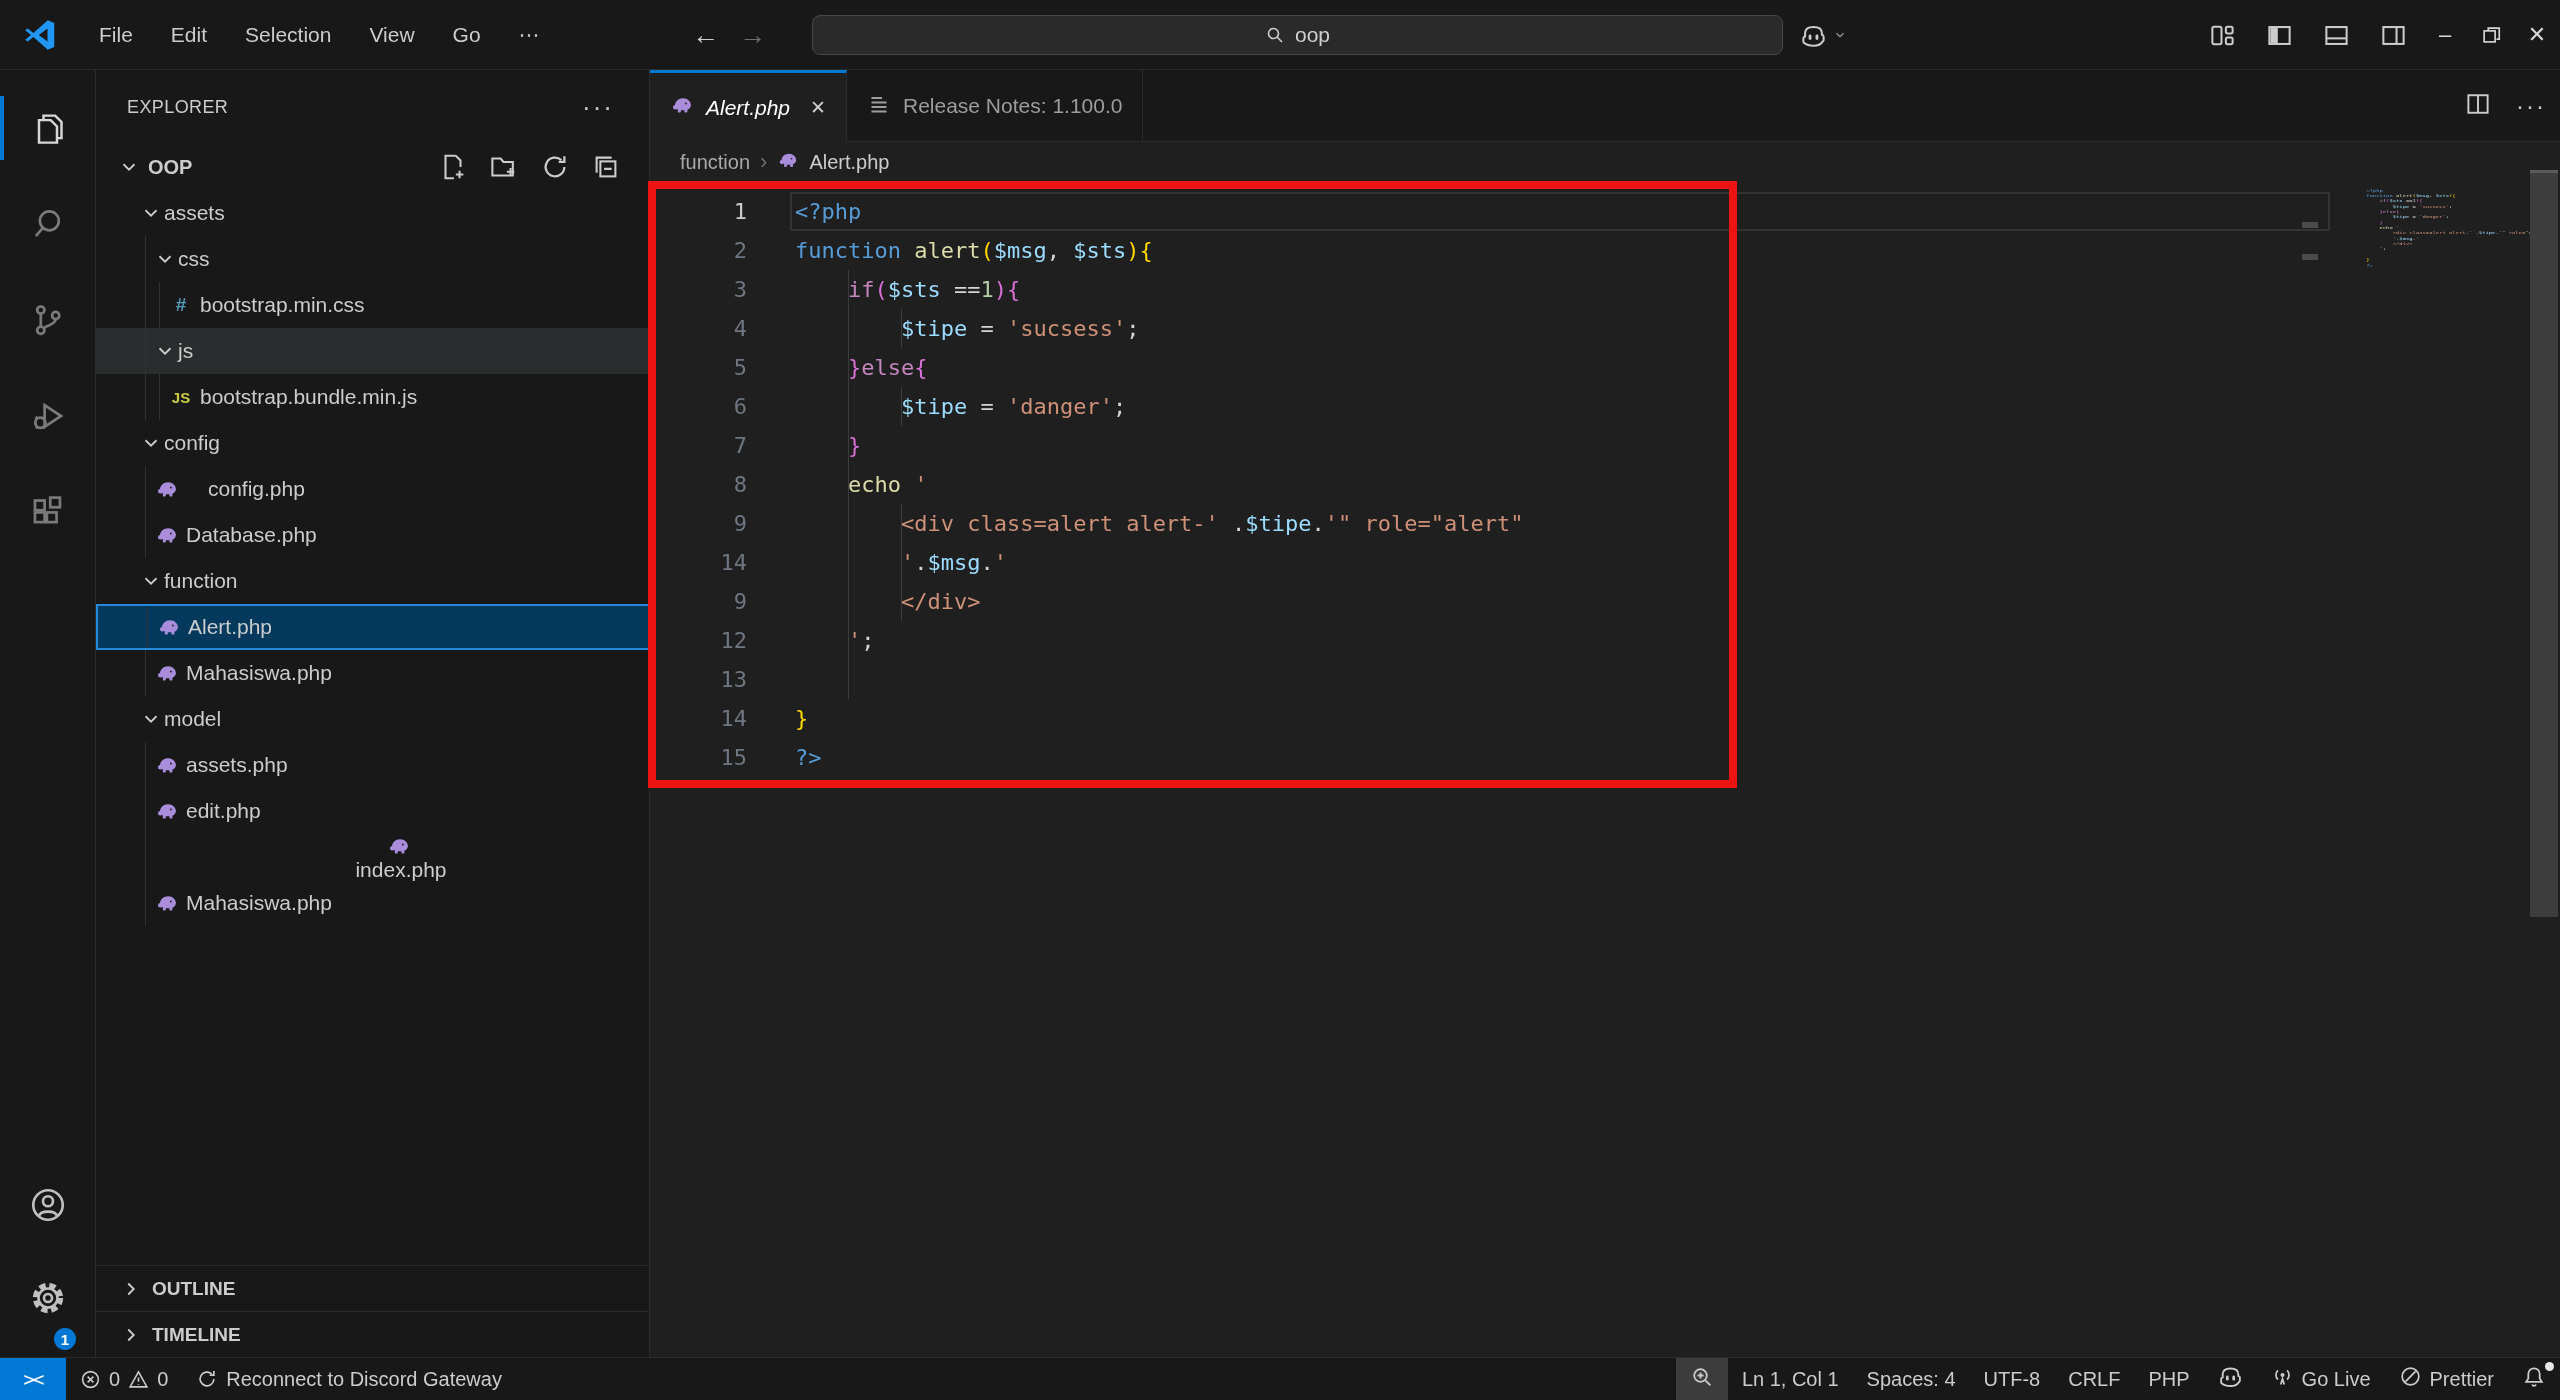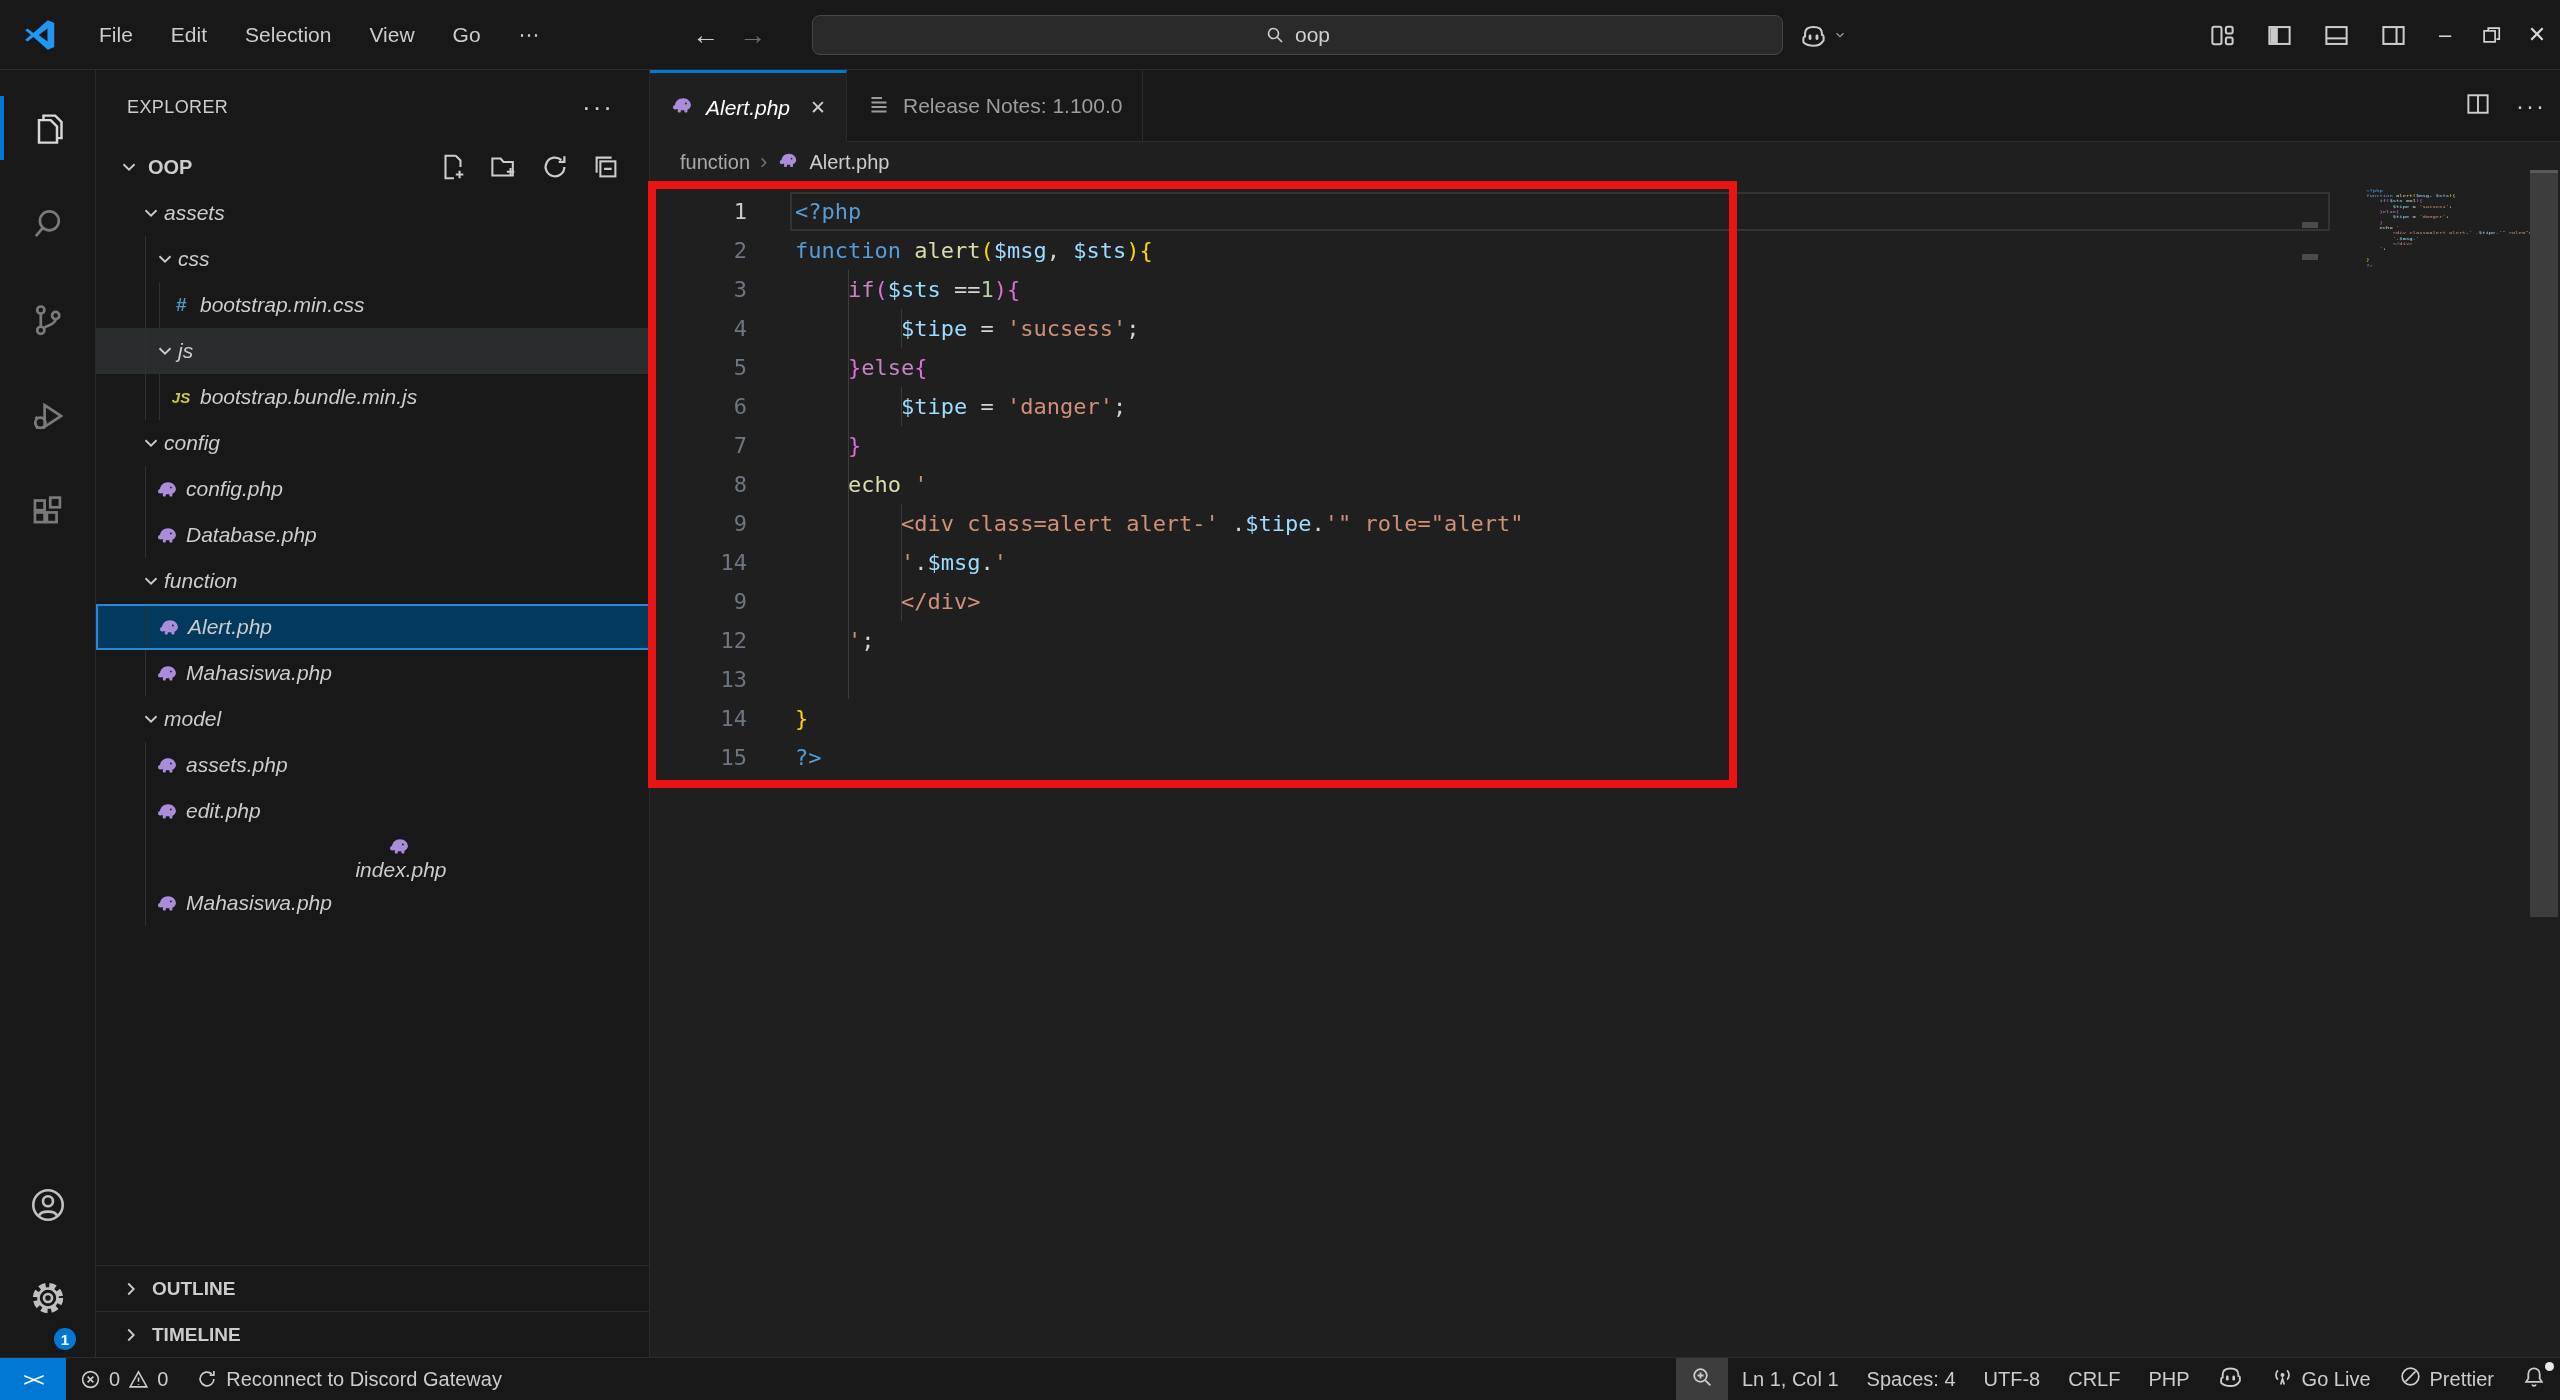"assets" #tree { font-style: italic -> none }
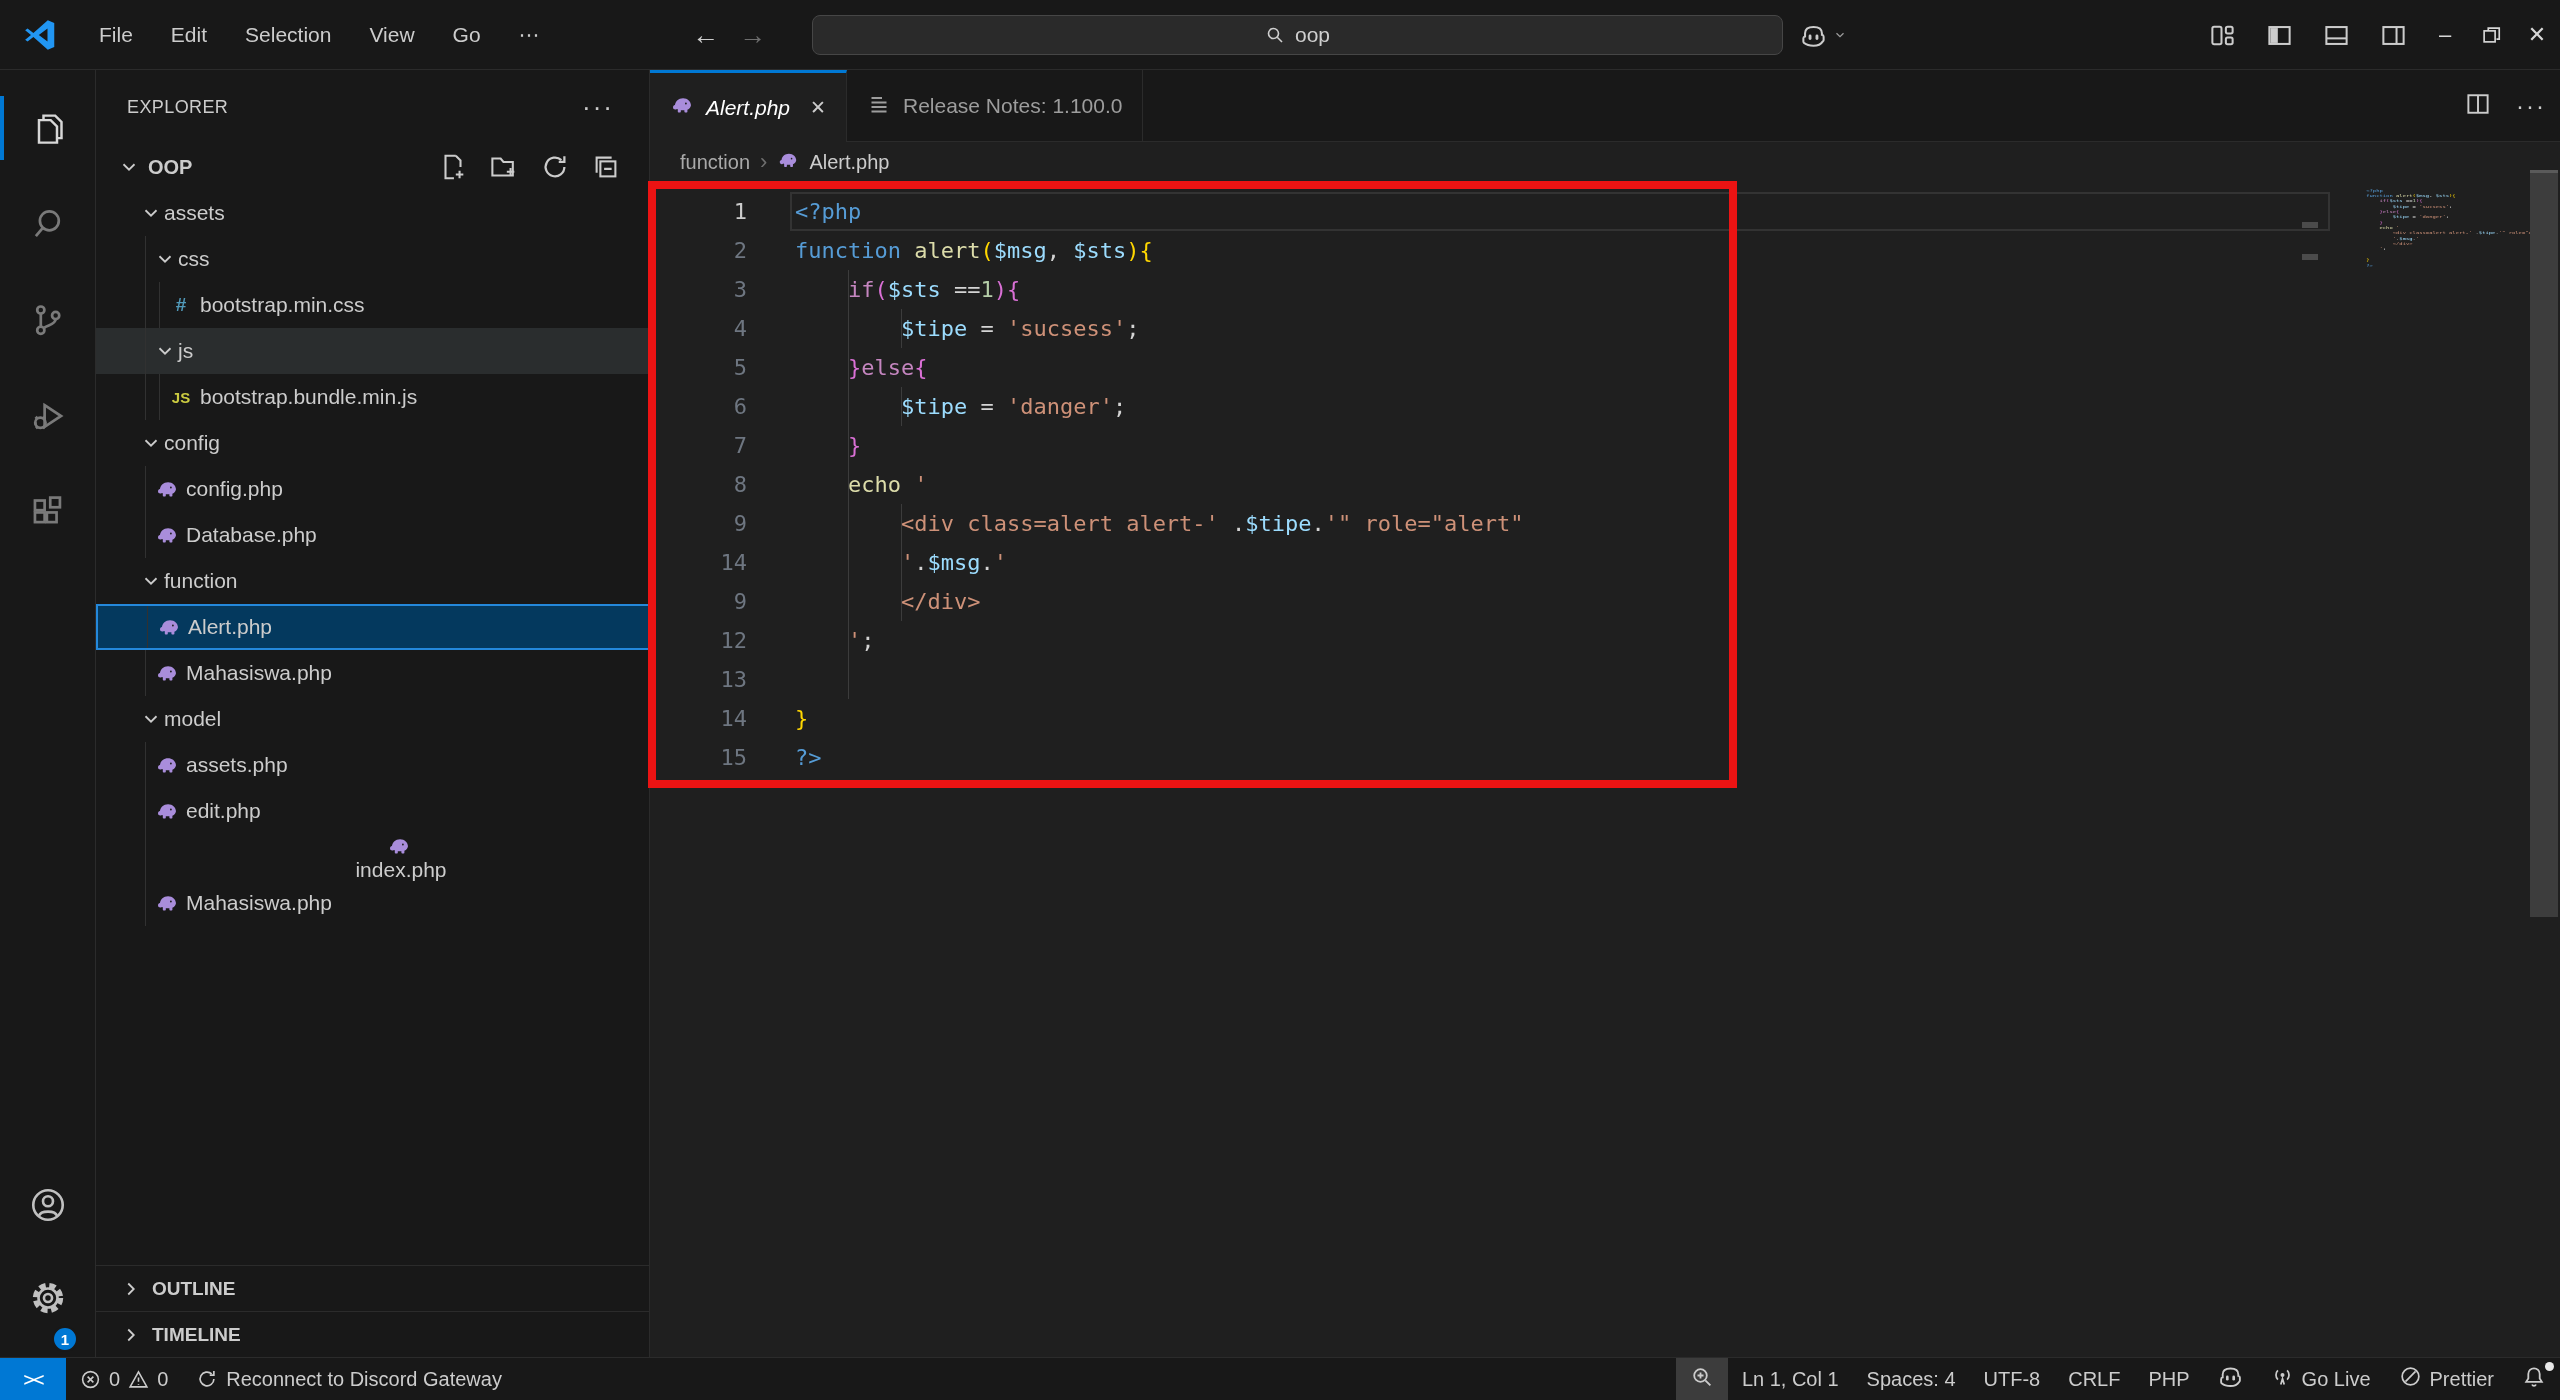"config.php" div.tree-row { gap: none -> 22px }
